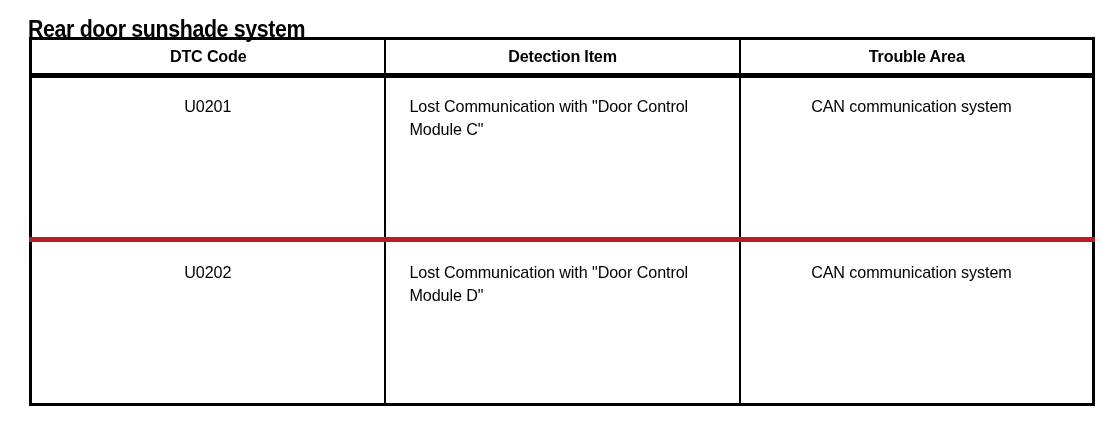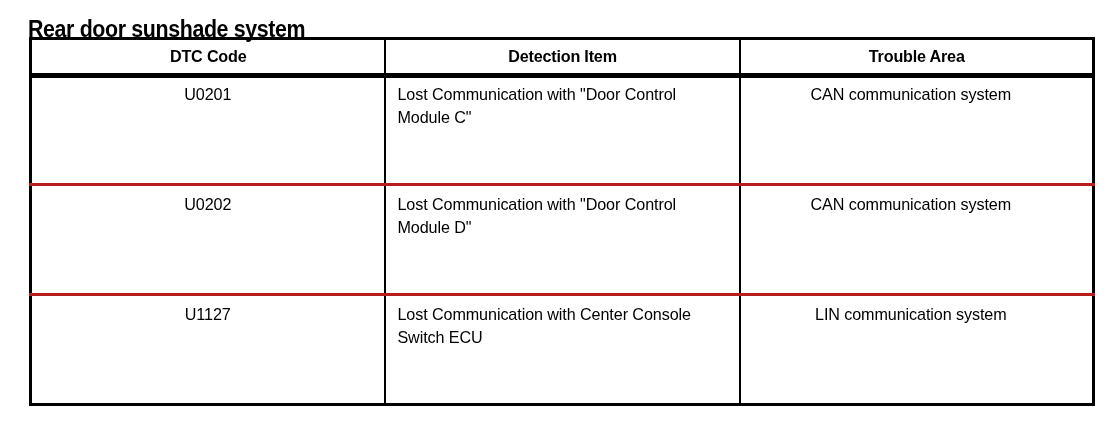"U0201" tbody td { padding: 0 -> 12px }
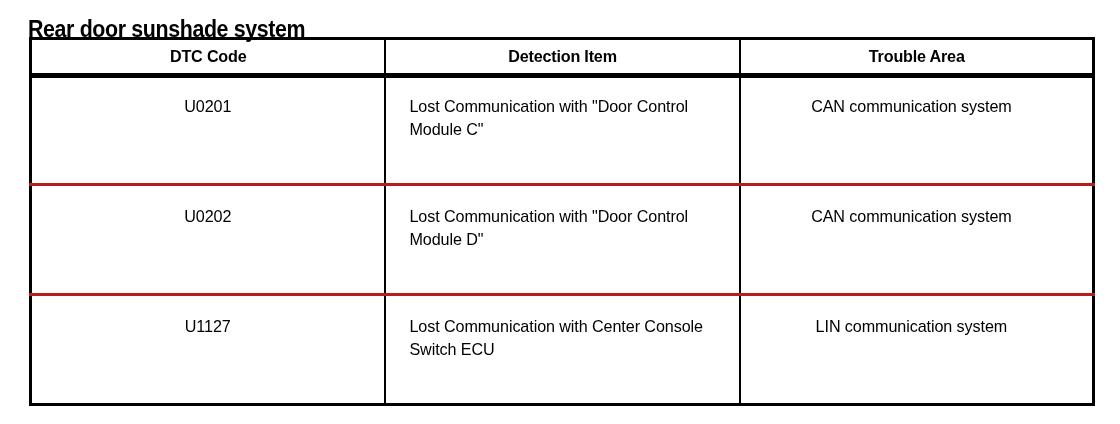"U0202" tbody tr.data-row + tr.data-row td { border-top: 3px solid #b91c1c -> 5px solid #b91c1c }
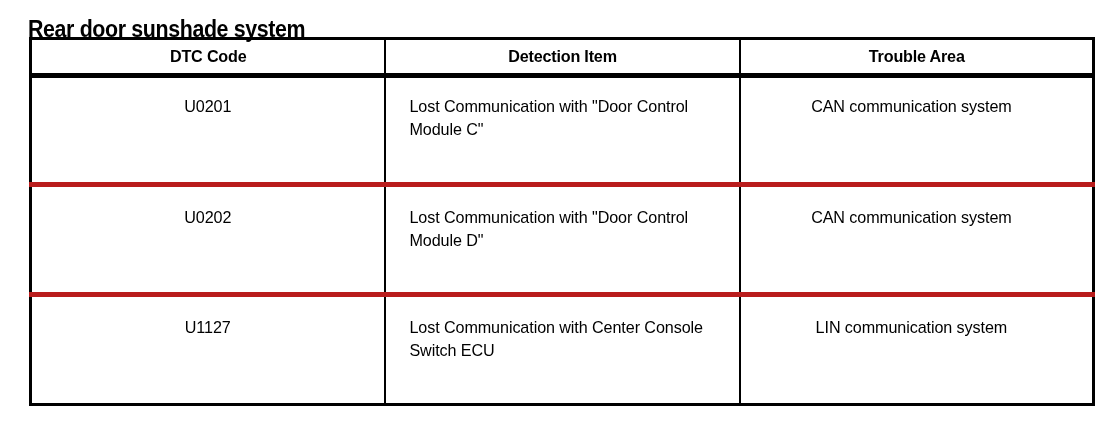"U1127" tr.data-row { html: <tr> <td> <span>U1127</span> </td> <td> <span>Lost Communication with Center Console Switch ECU</span> </td> <td> <span>LIN communication system</span> </td> </tr> -> none }
